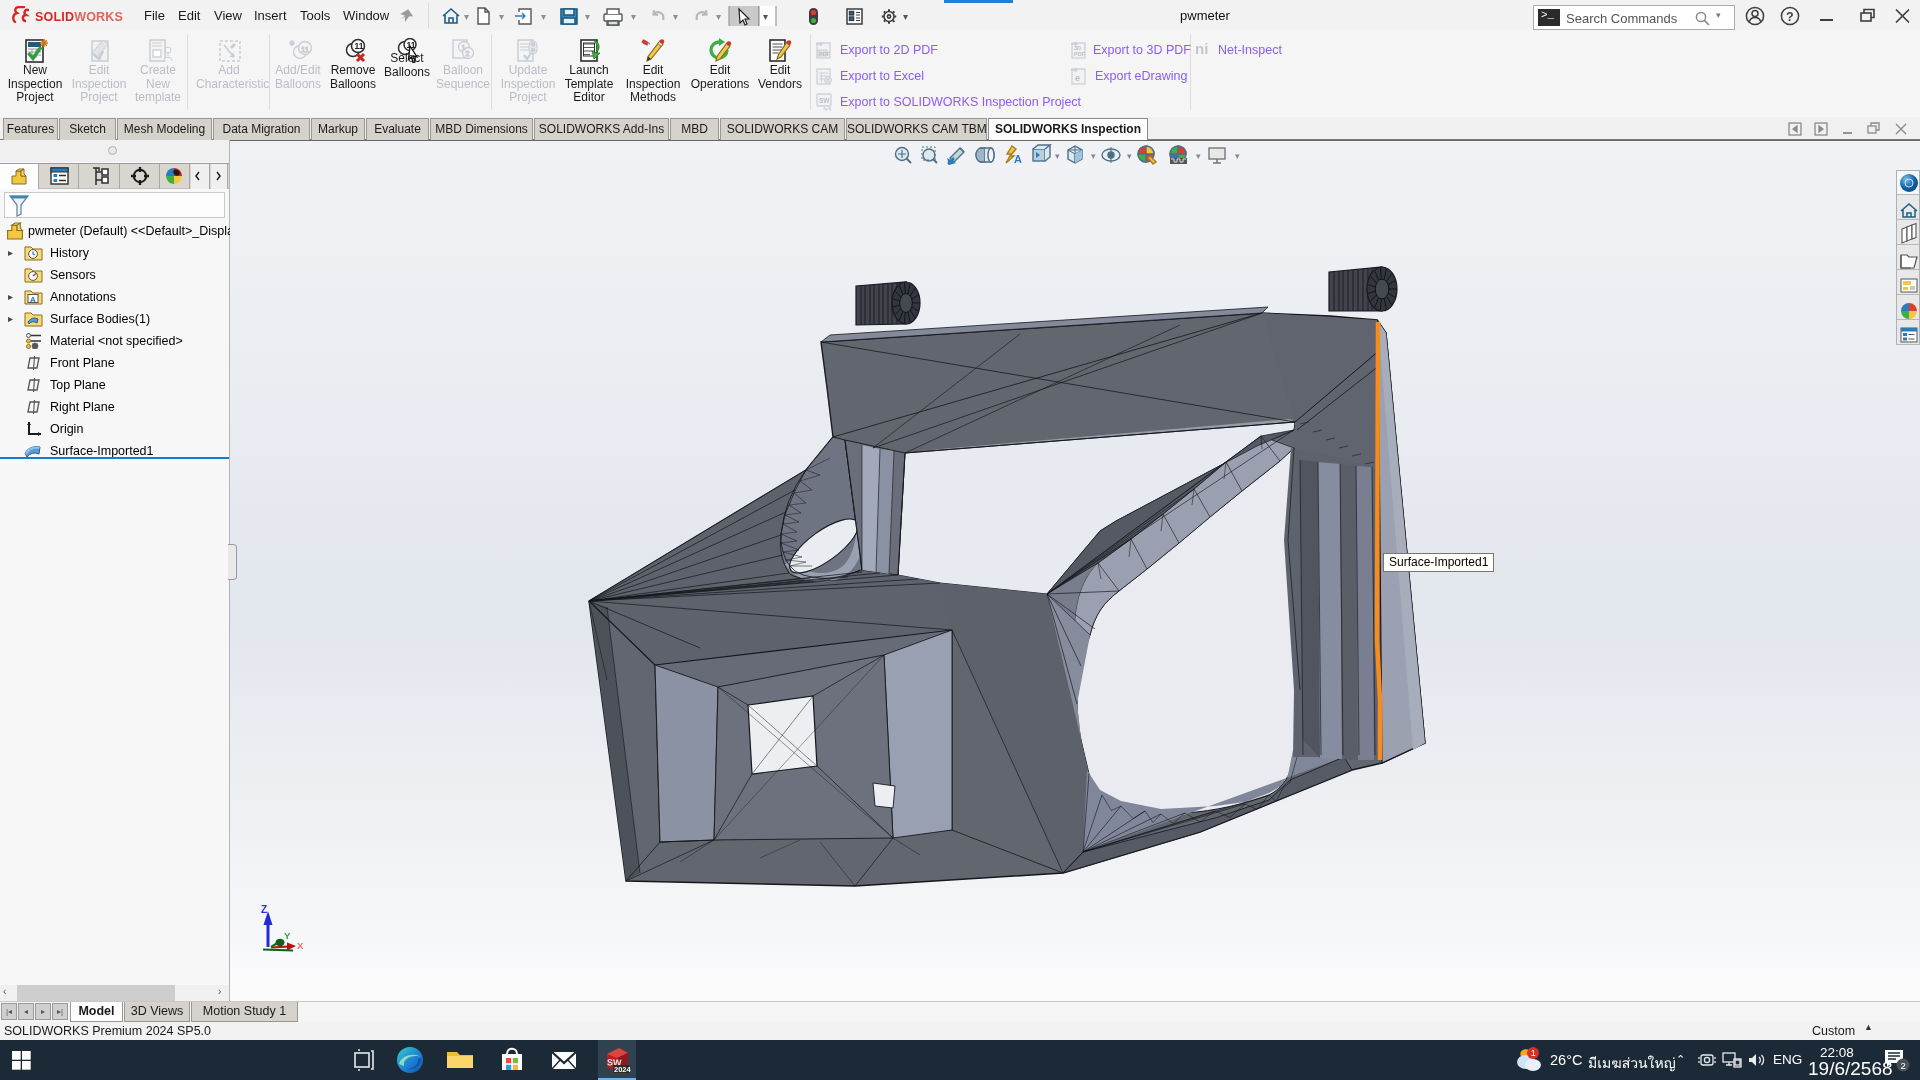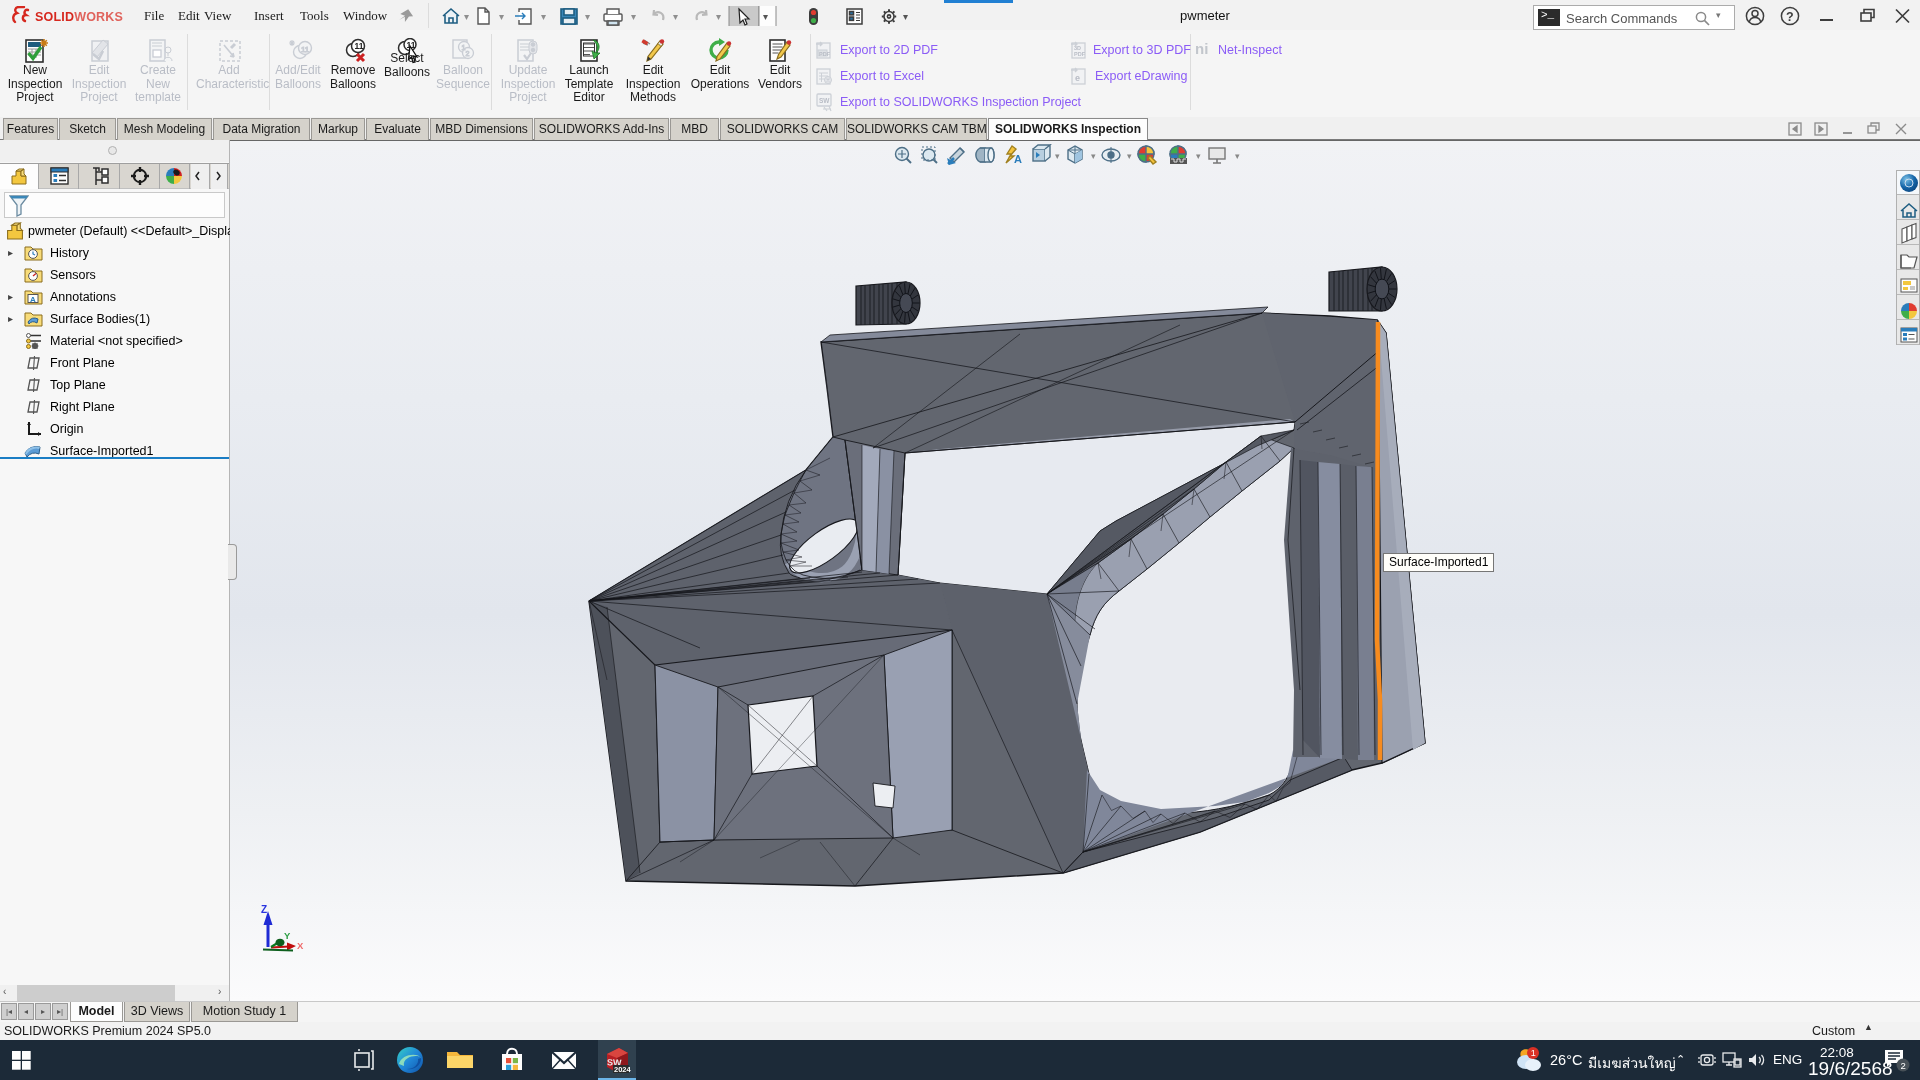"File" .menu { font-family: Liberation Serif, serif -> none }
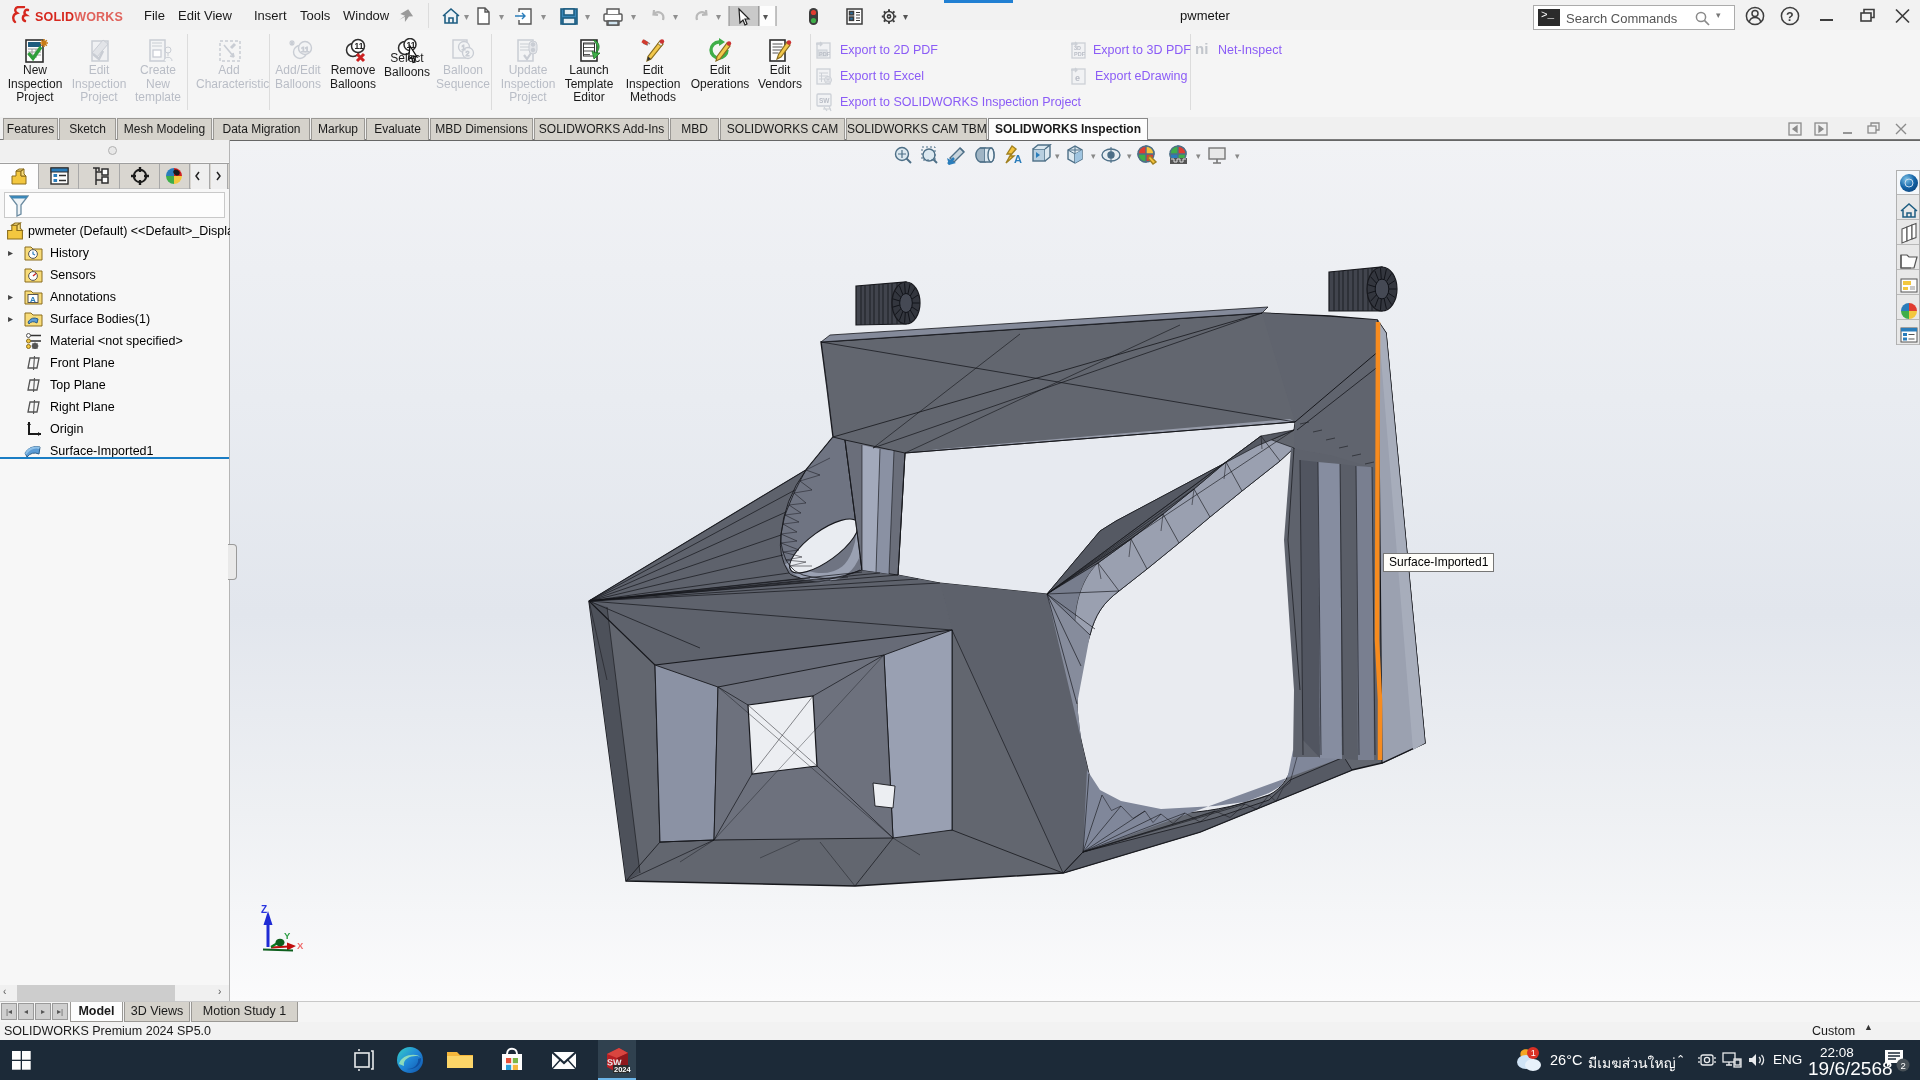"View" span.menu { left: 204px -> 214px }
